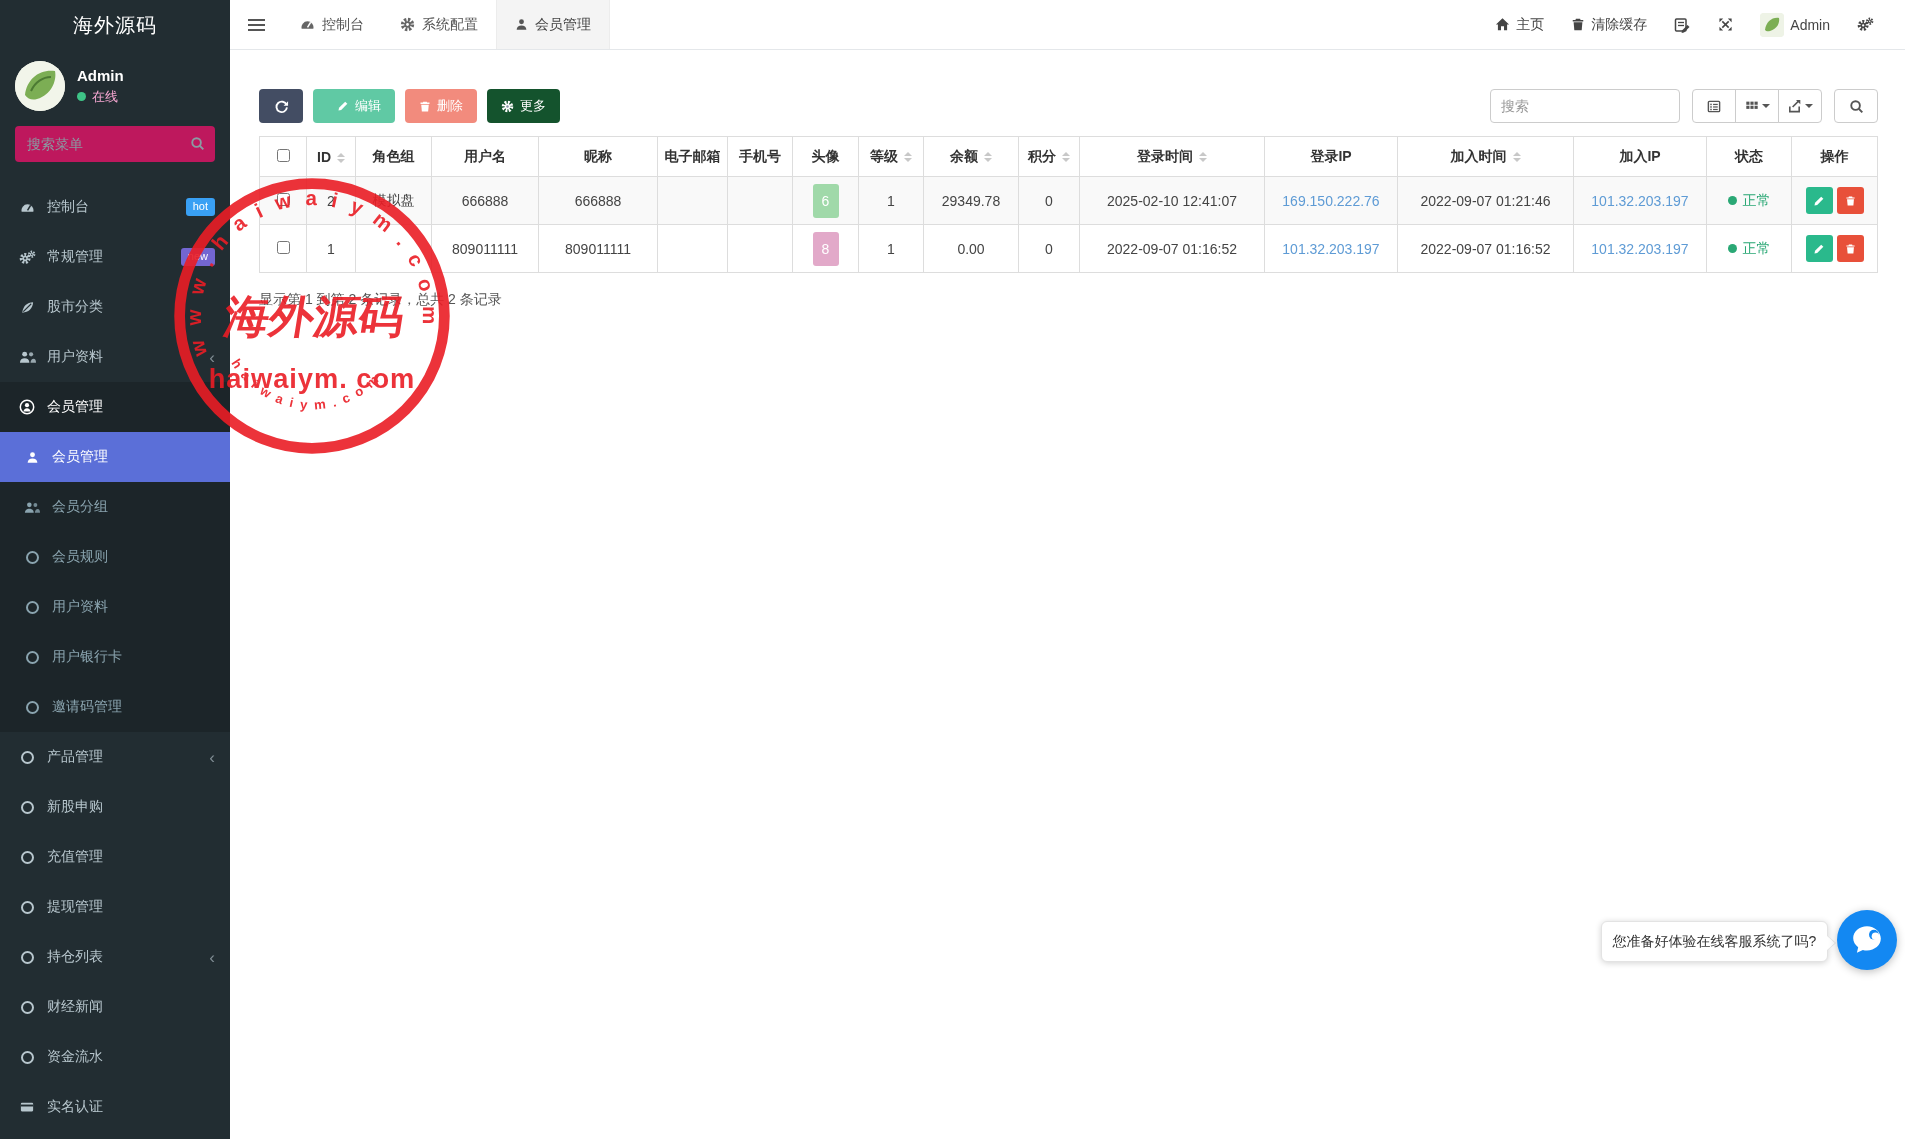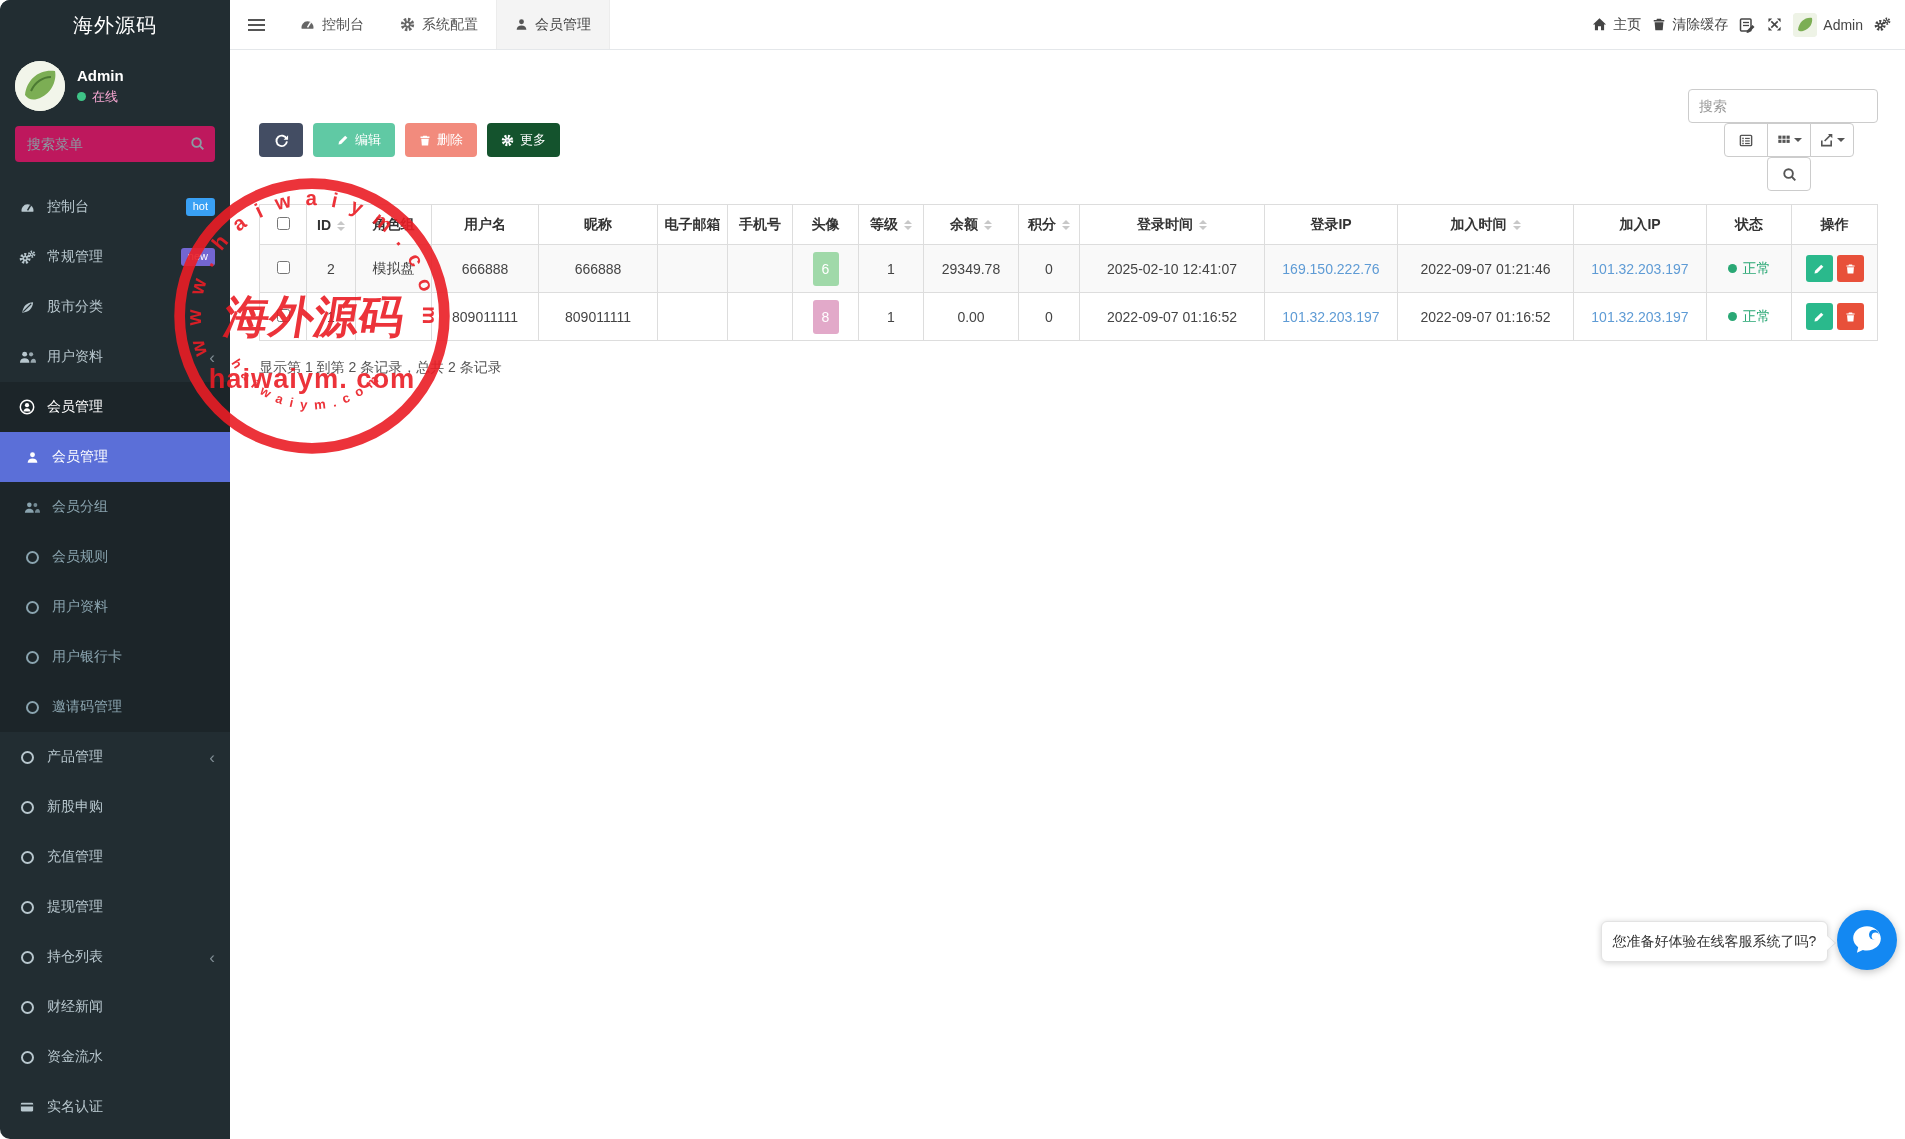"海外源码" .screen { border-radius: 10px -> none }
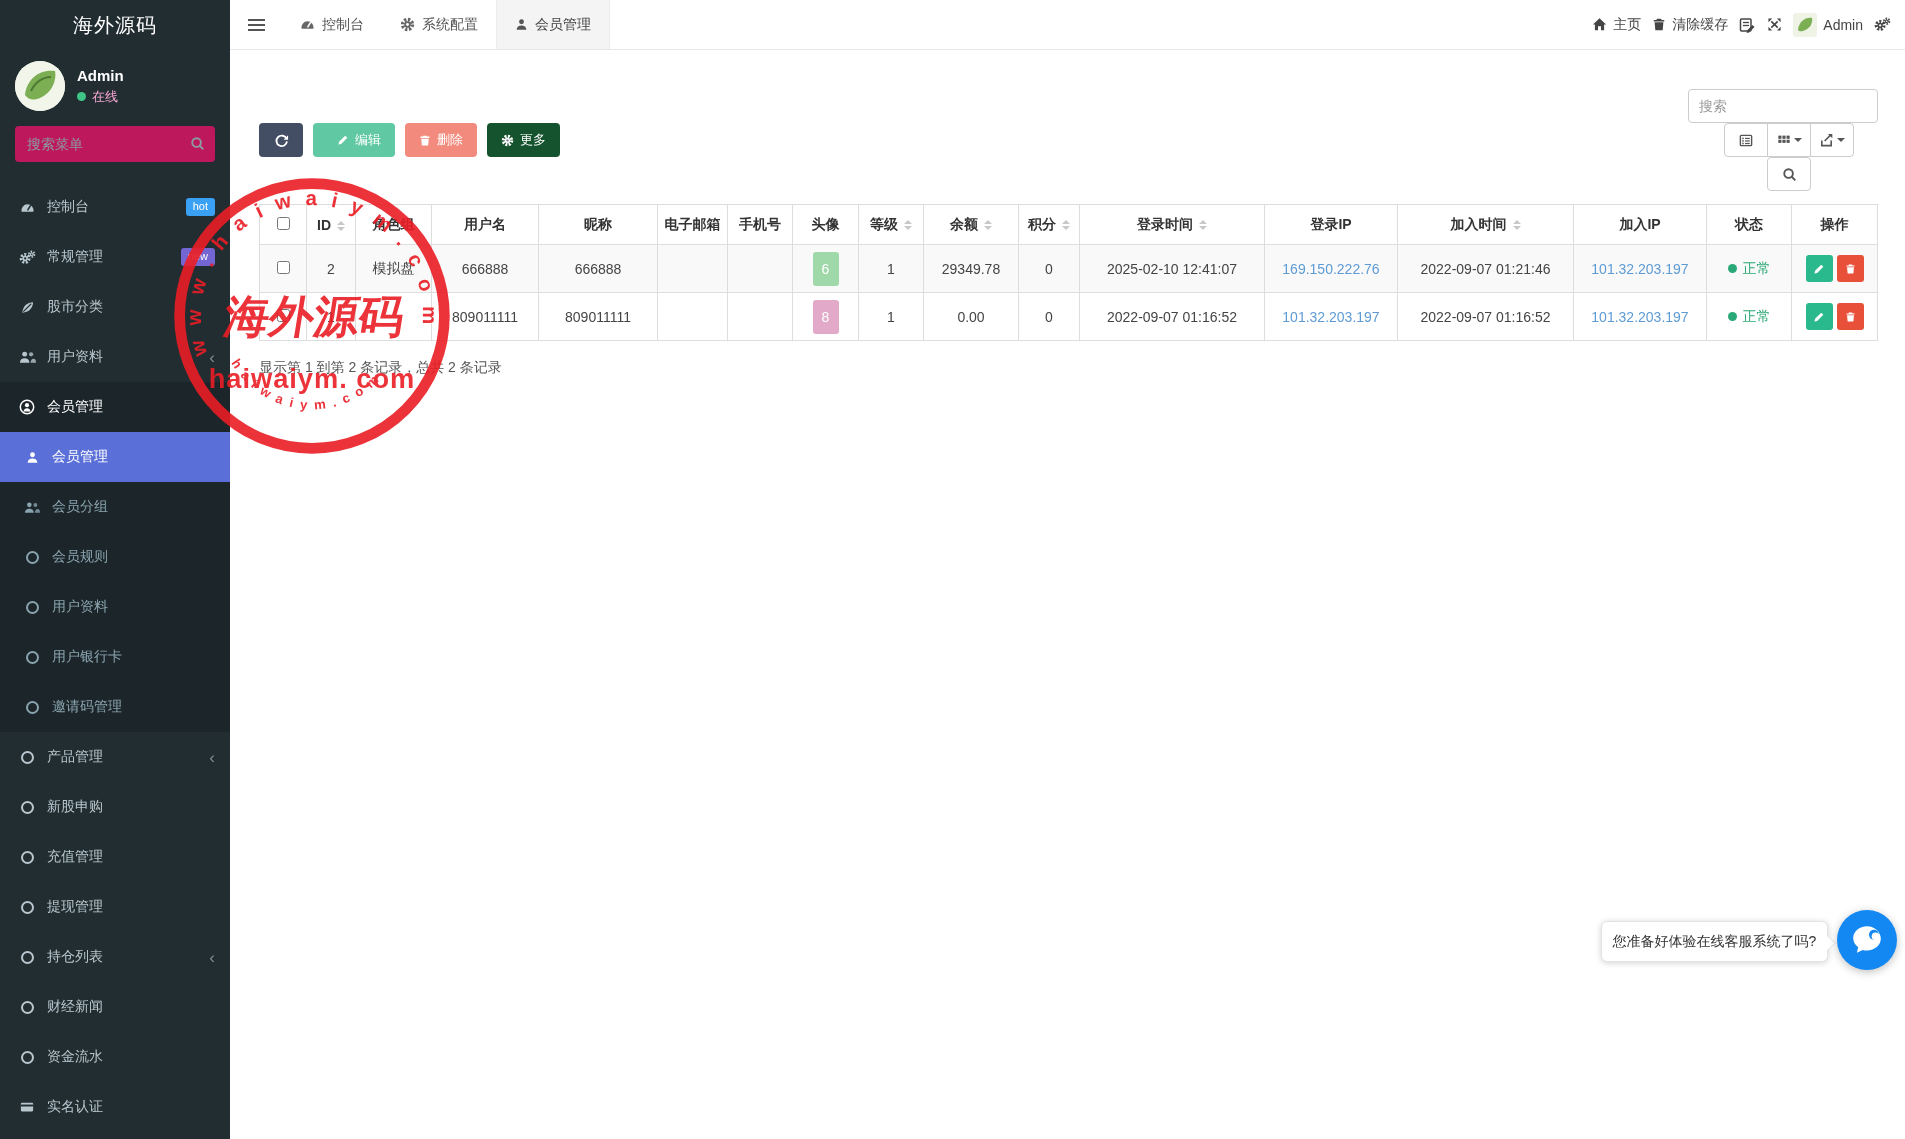"主页" .nav-right { gap: 11px -> 27px; padding-right: 15px -> 32px }
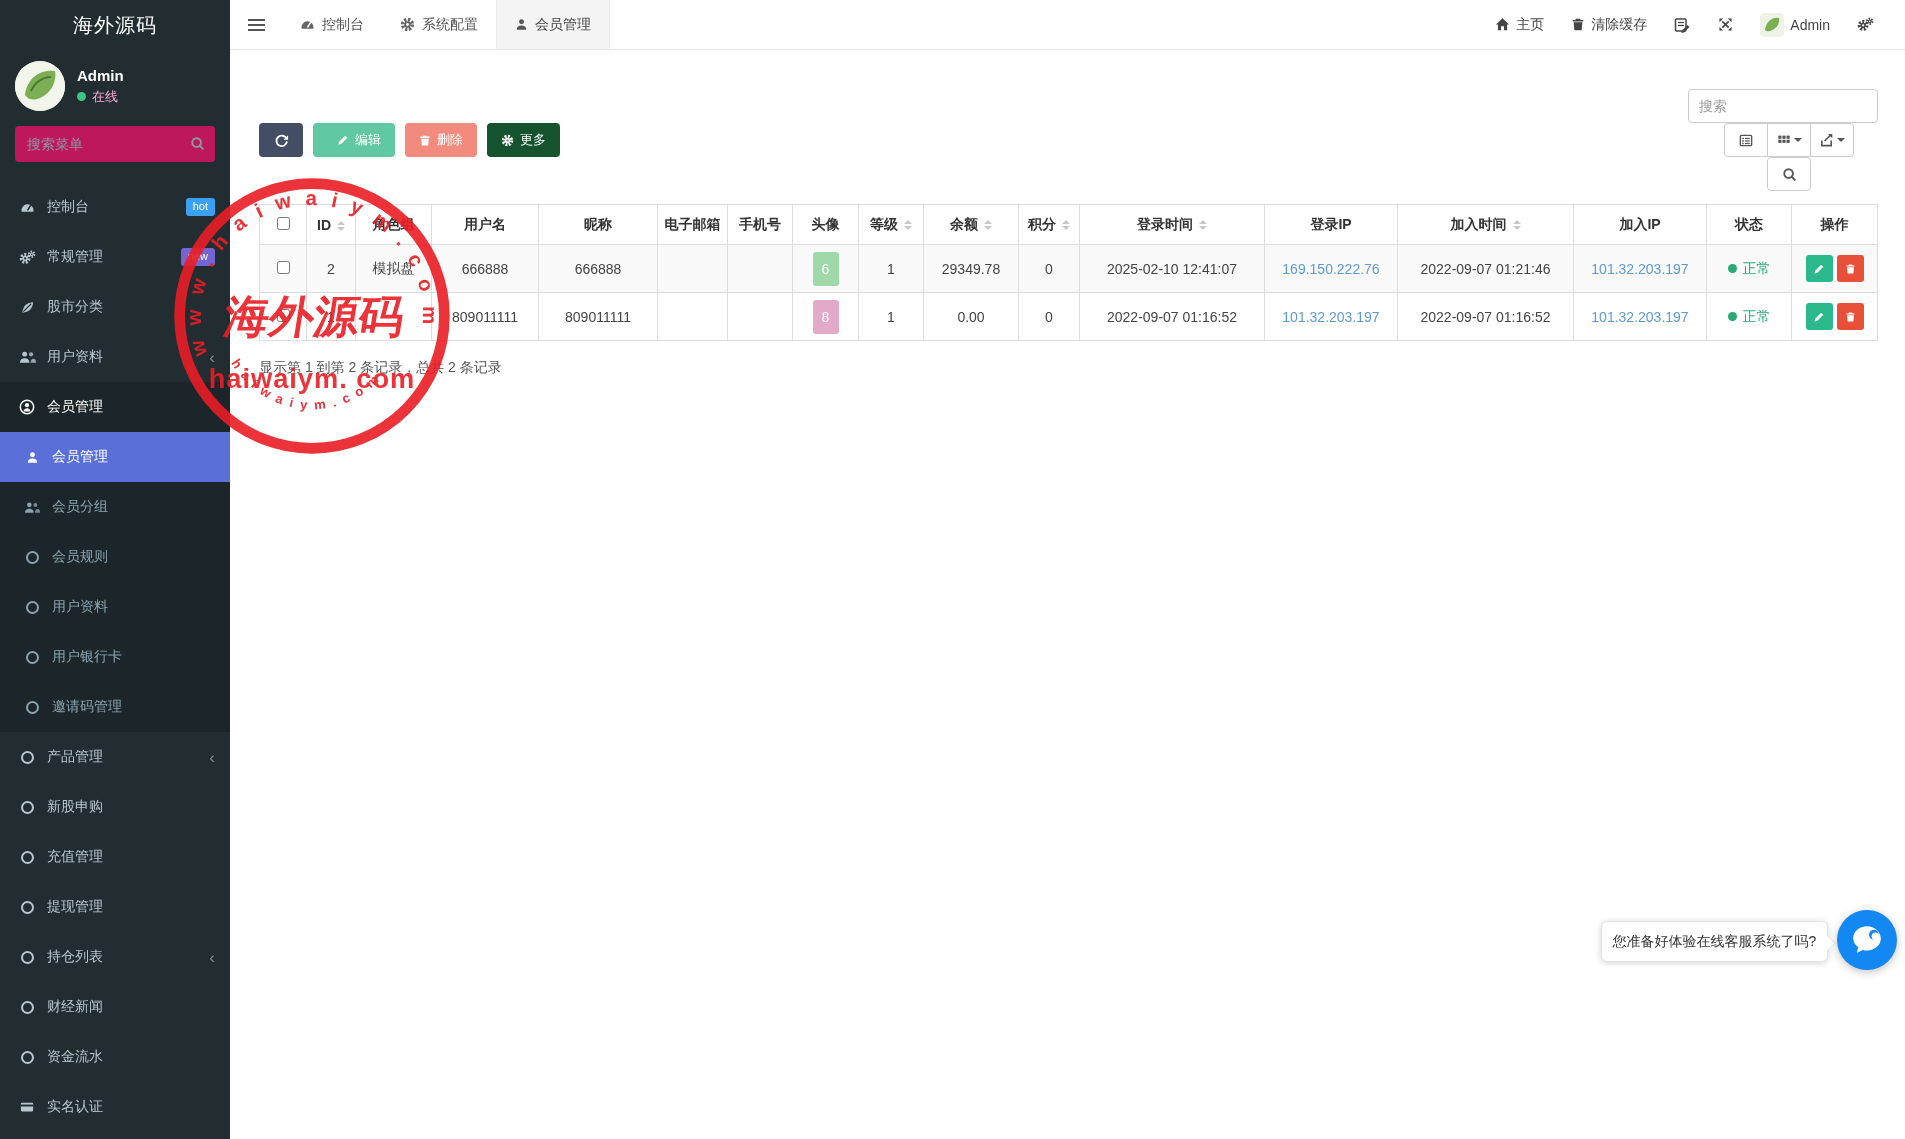"搜索" .tb-right { flex-direction: column -> none }
